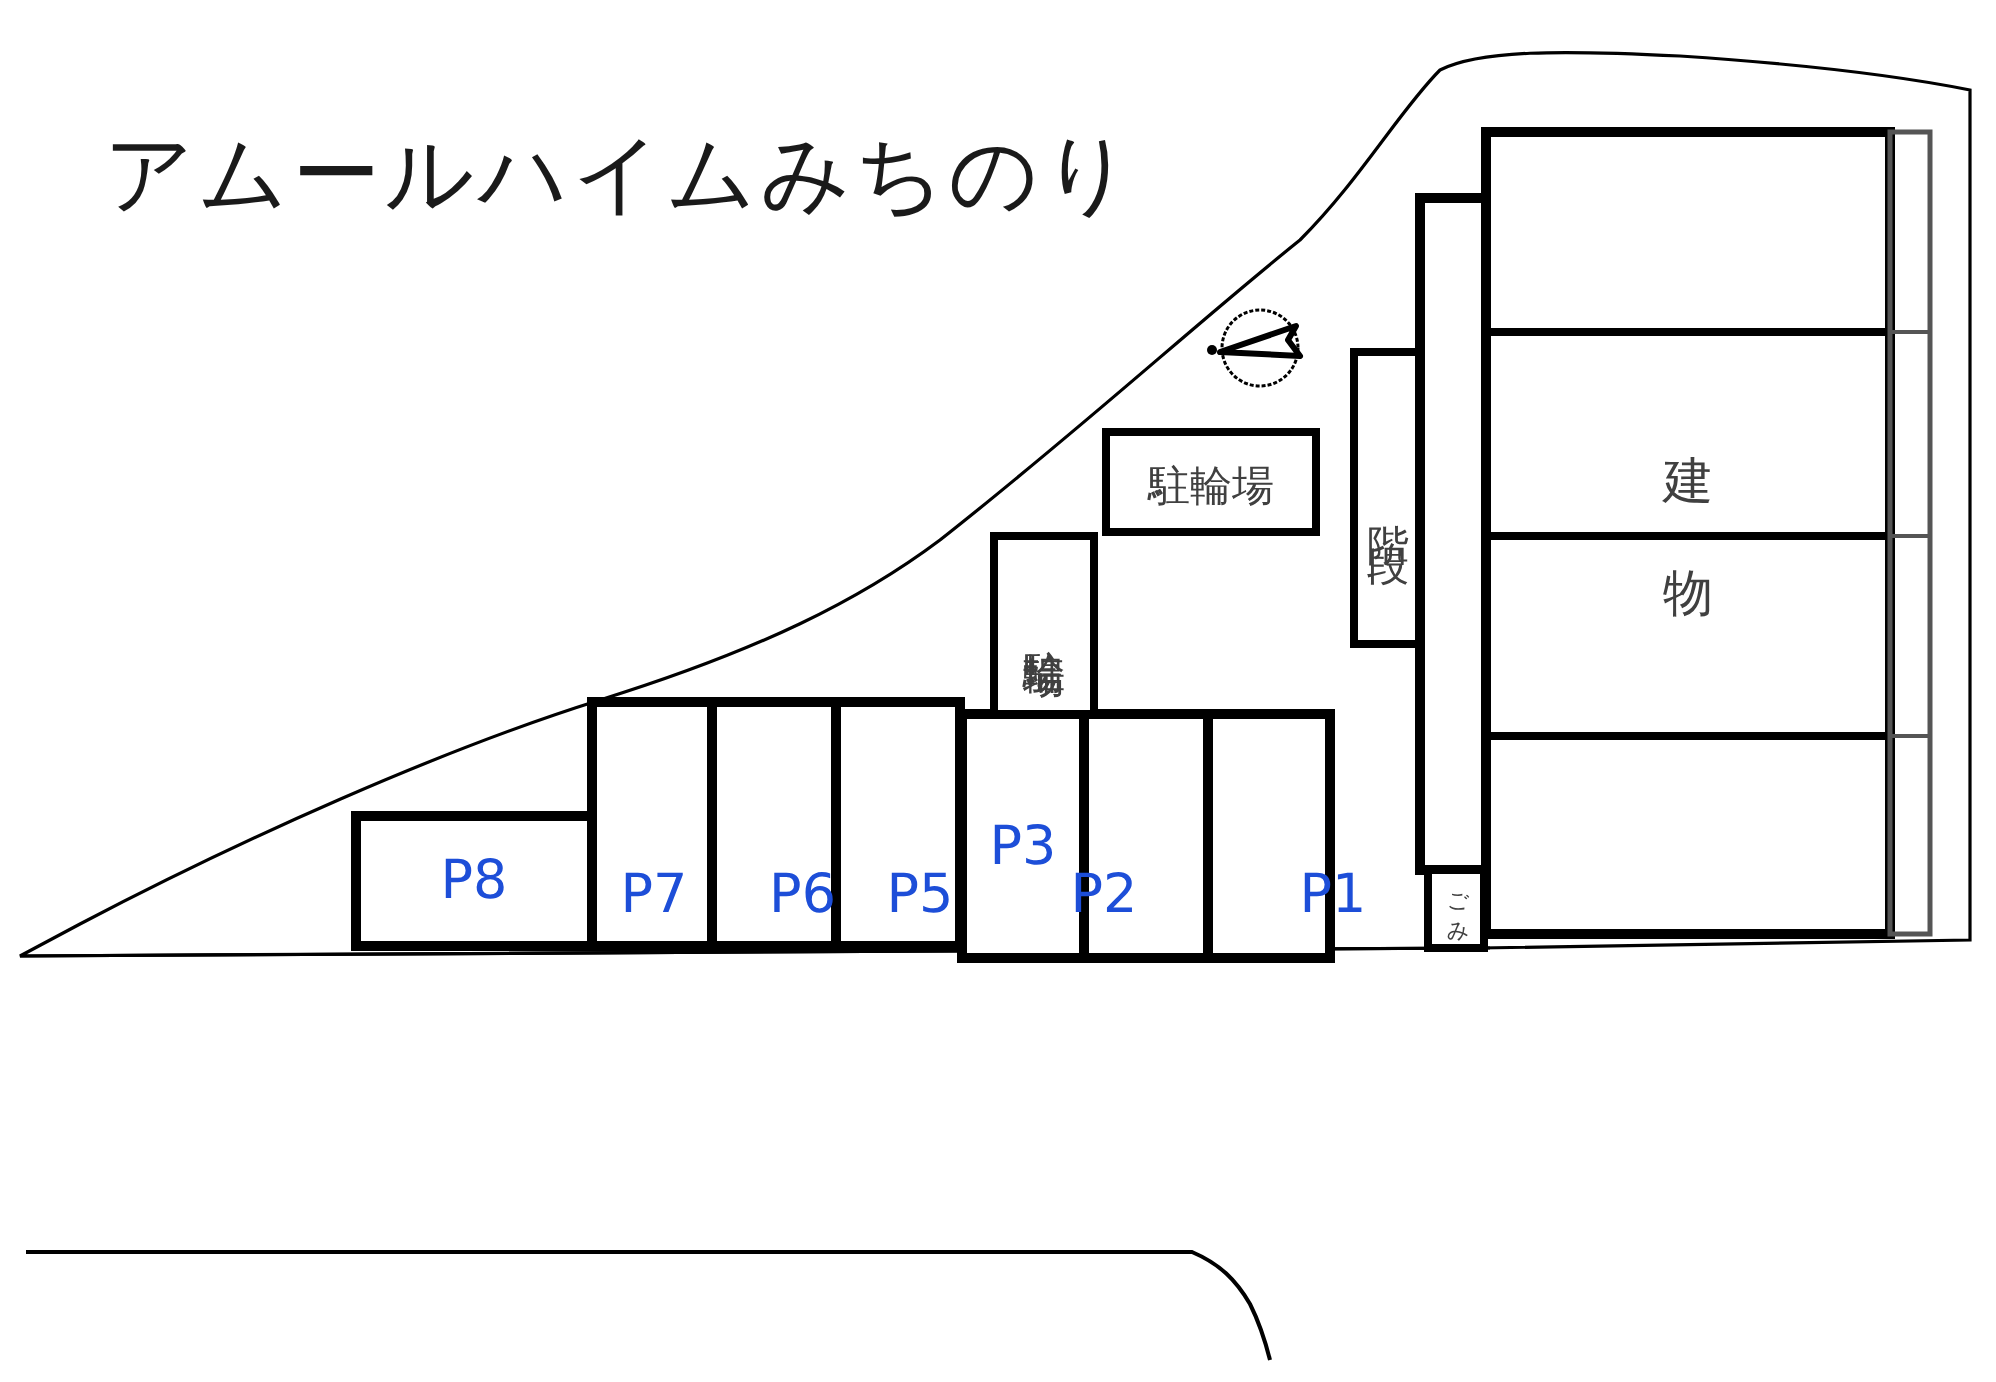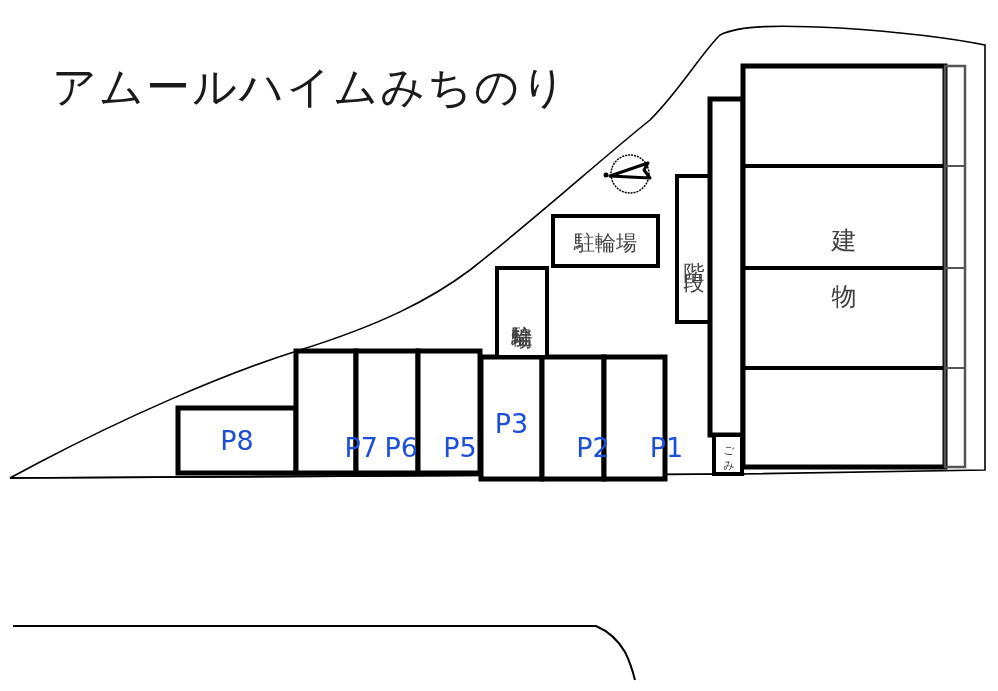"P7" div.lbl { left: 298px -> 287px; text-align: right -> none }
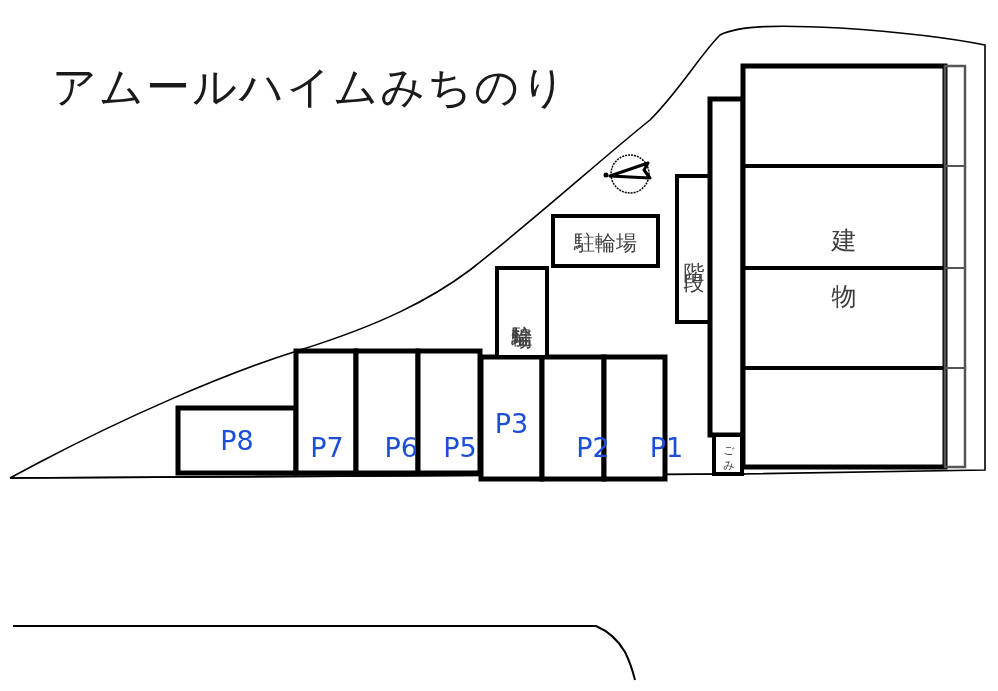"P2" div.lbl { left: 553px -> 512px }
